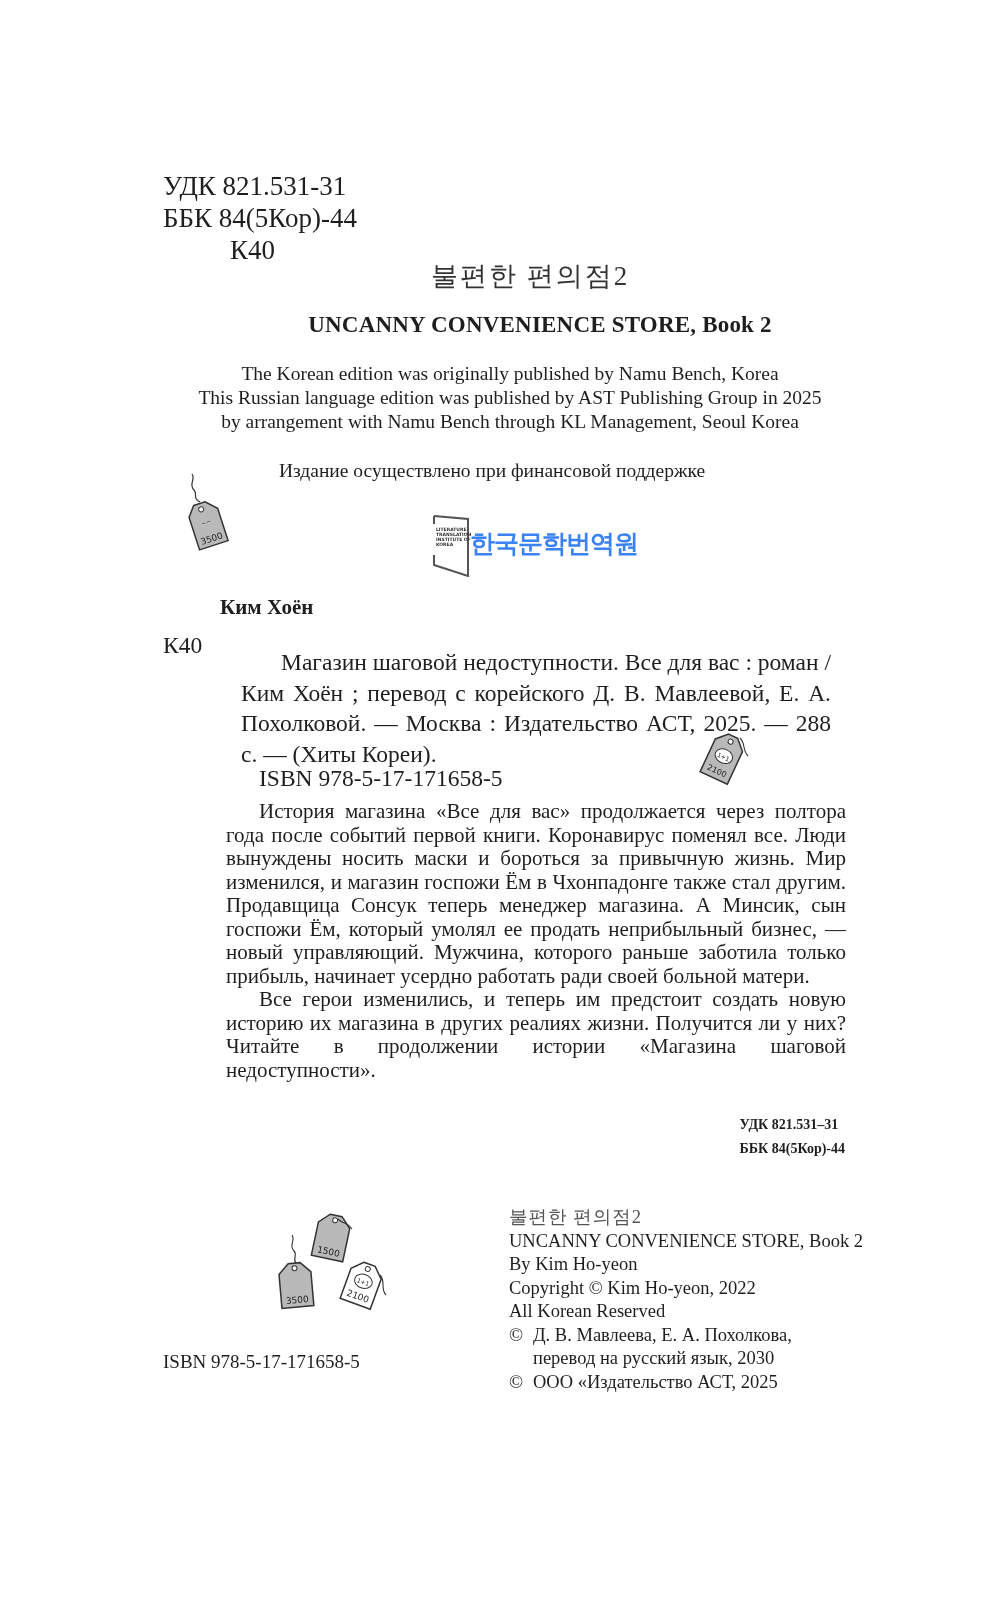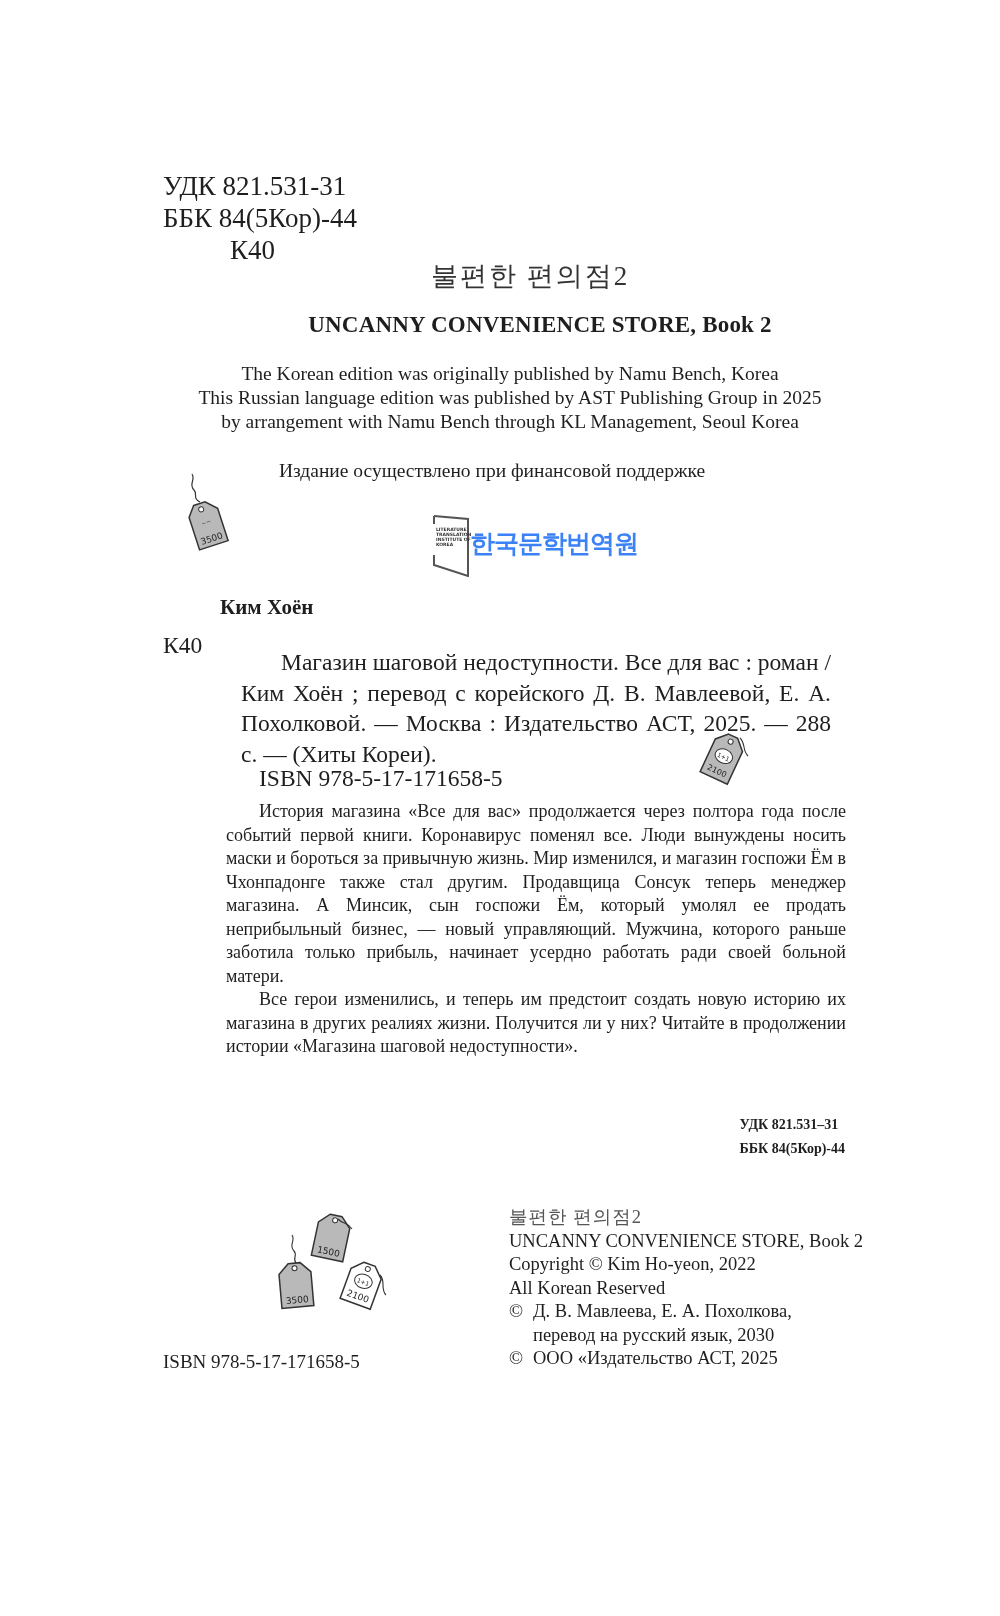"История магазина «Все для вас»" .annot { font-size: 18px -> 21px }
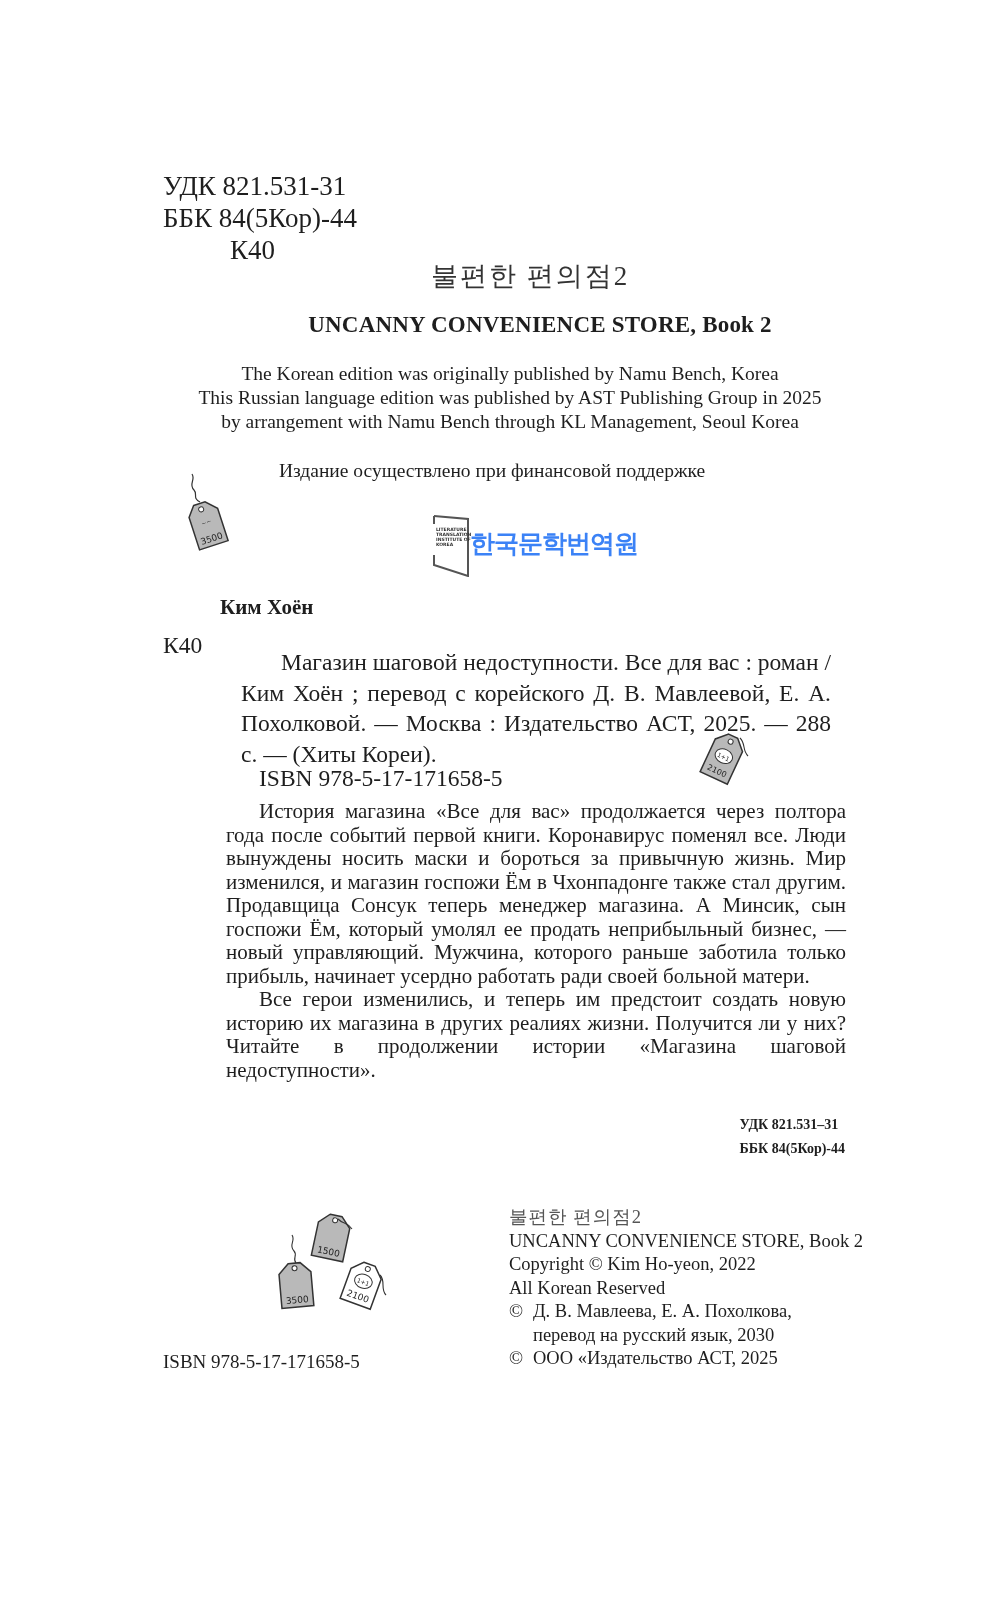"By Kim Ho-yeon" div { html: none -> <div>By Kim Ho-yeon</div> }
